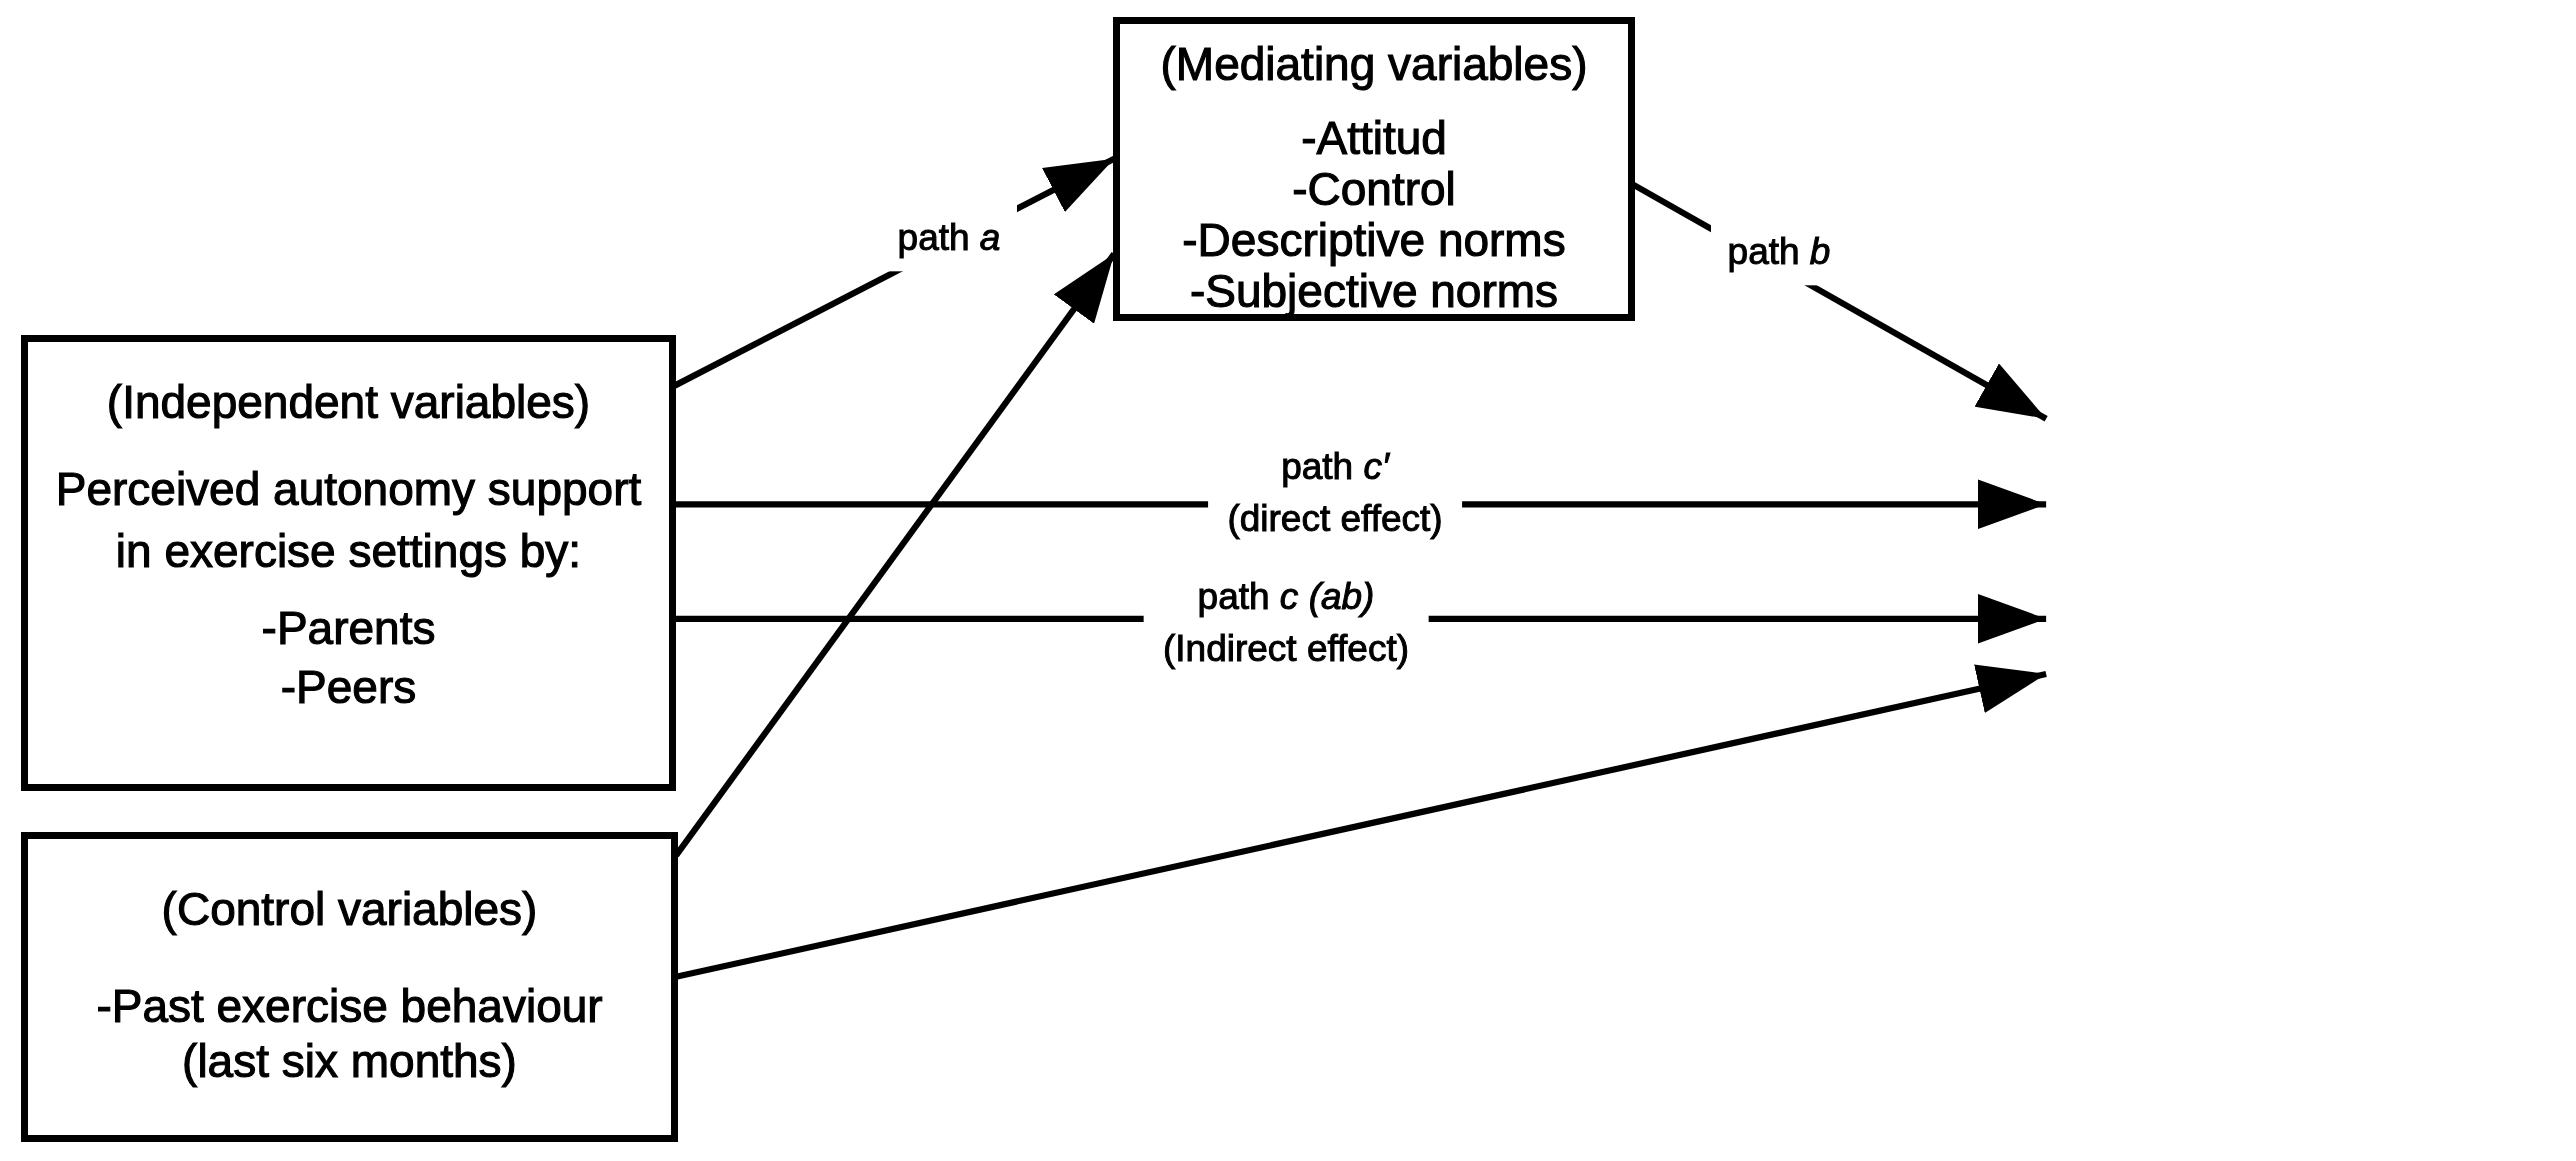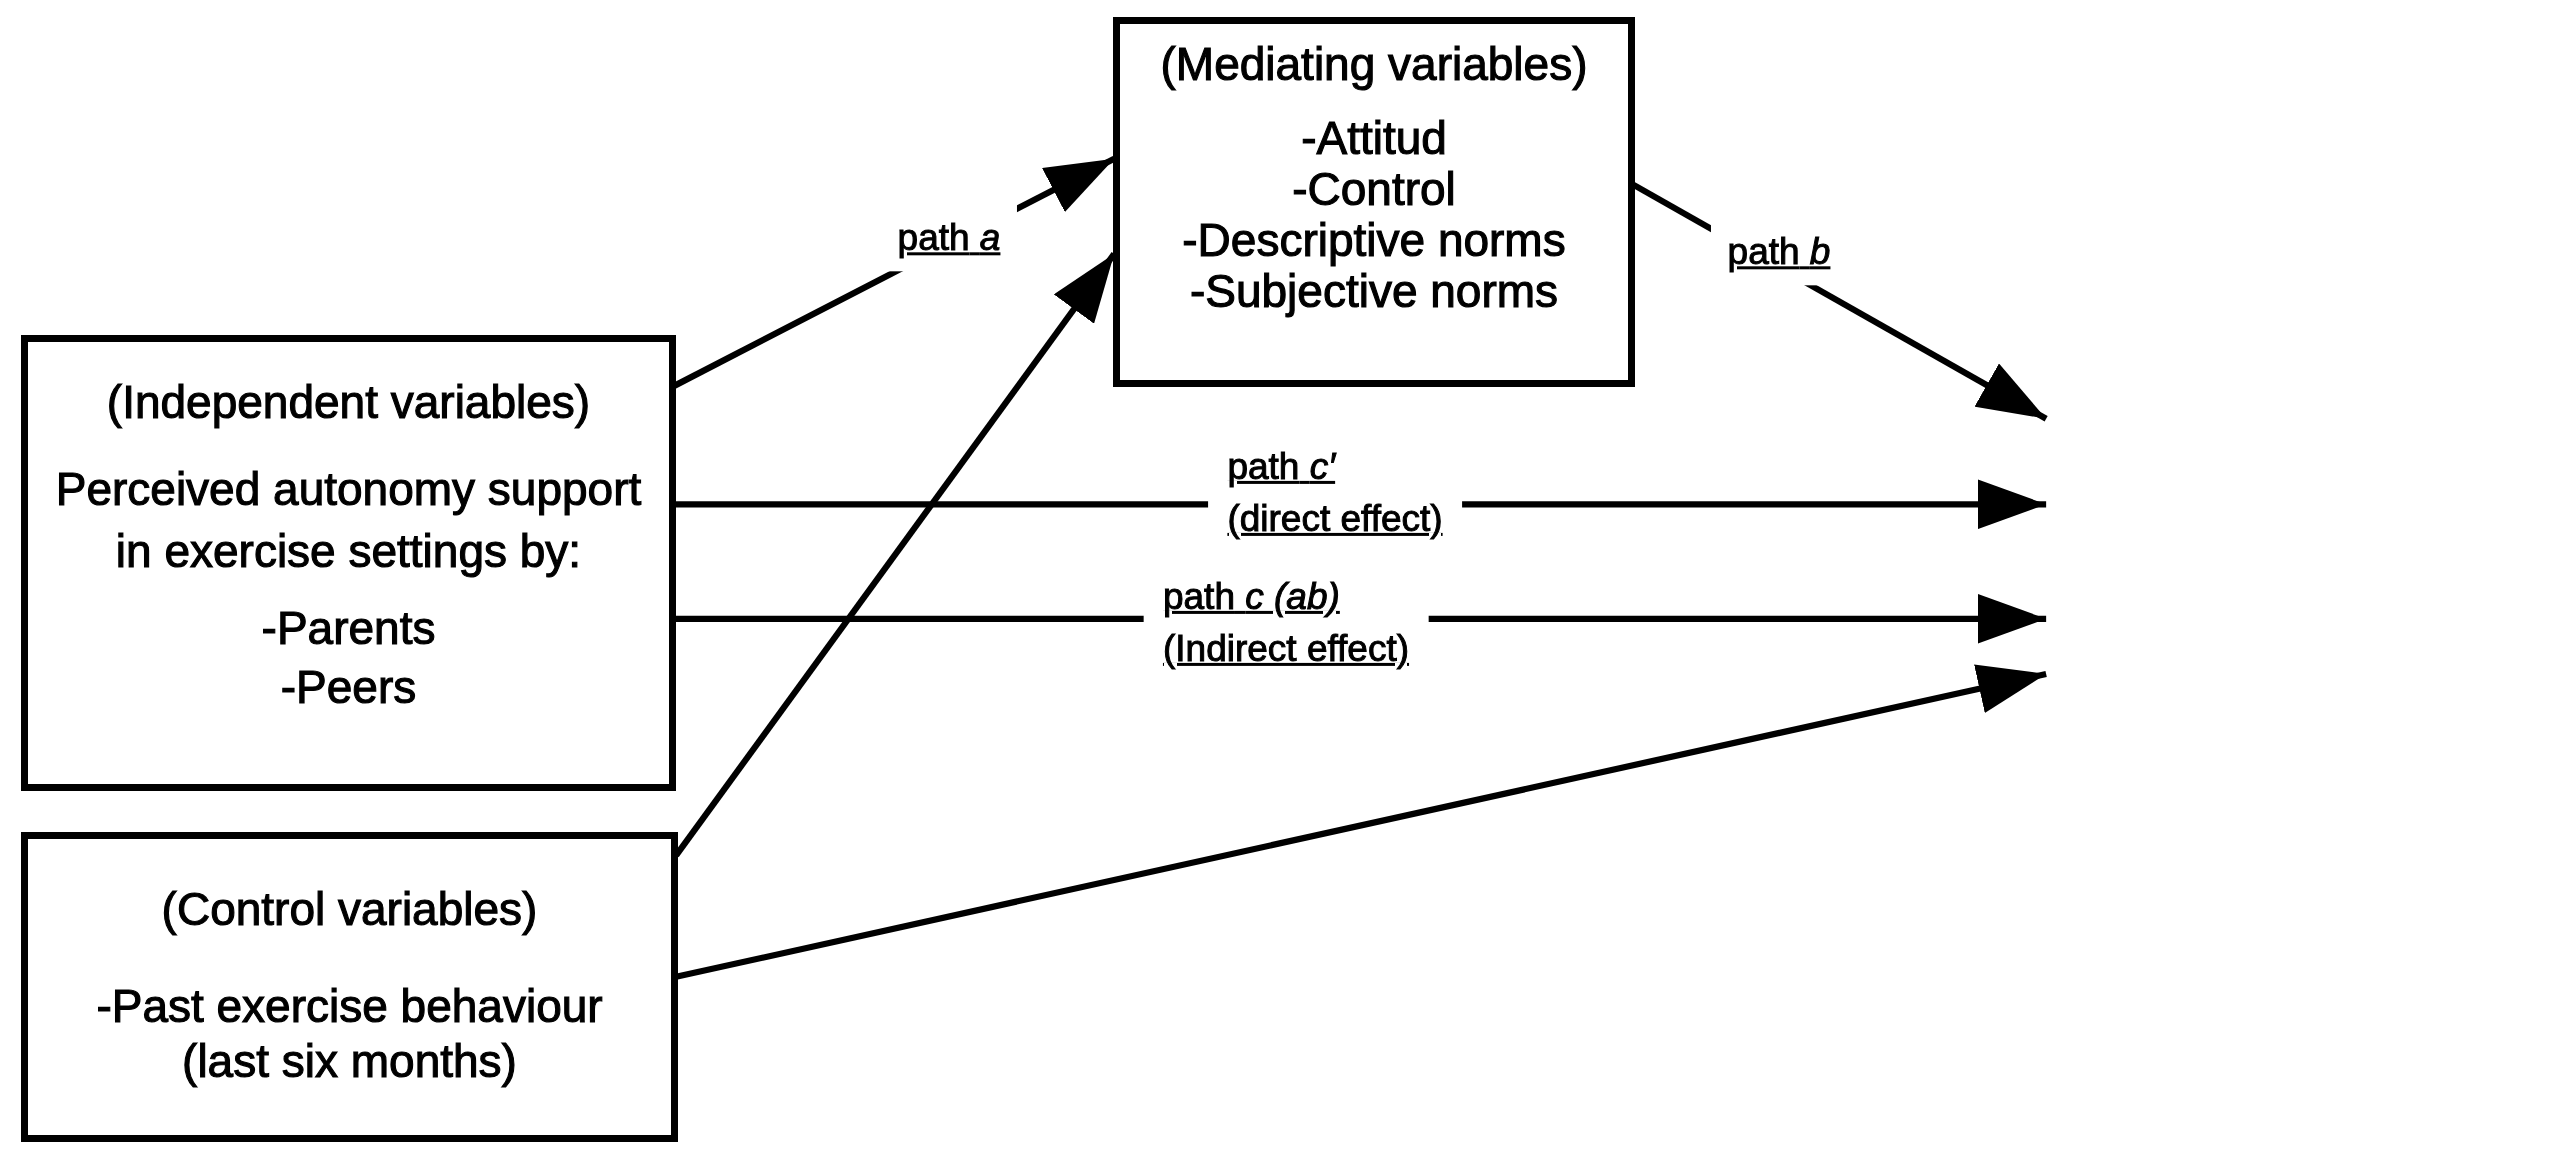"(Mediating variables)" div.box { height: 370px -> 304px }
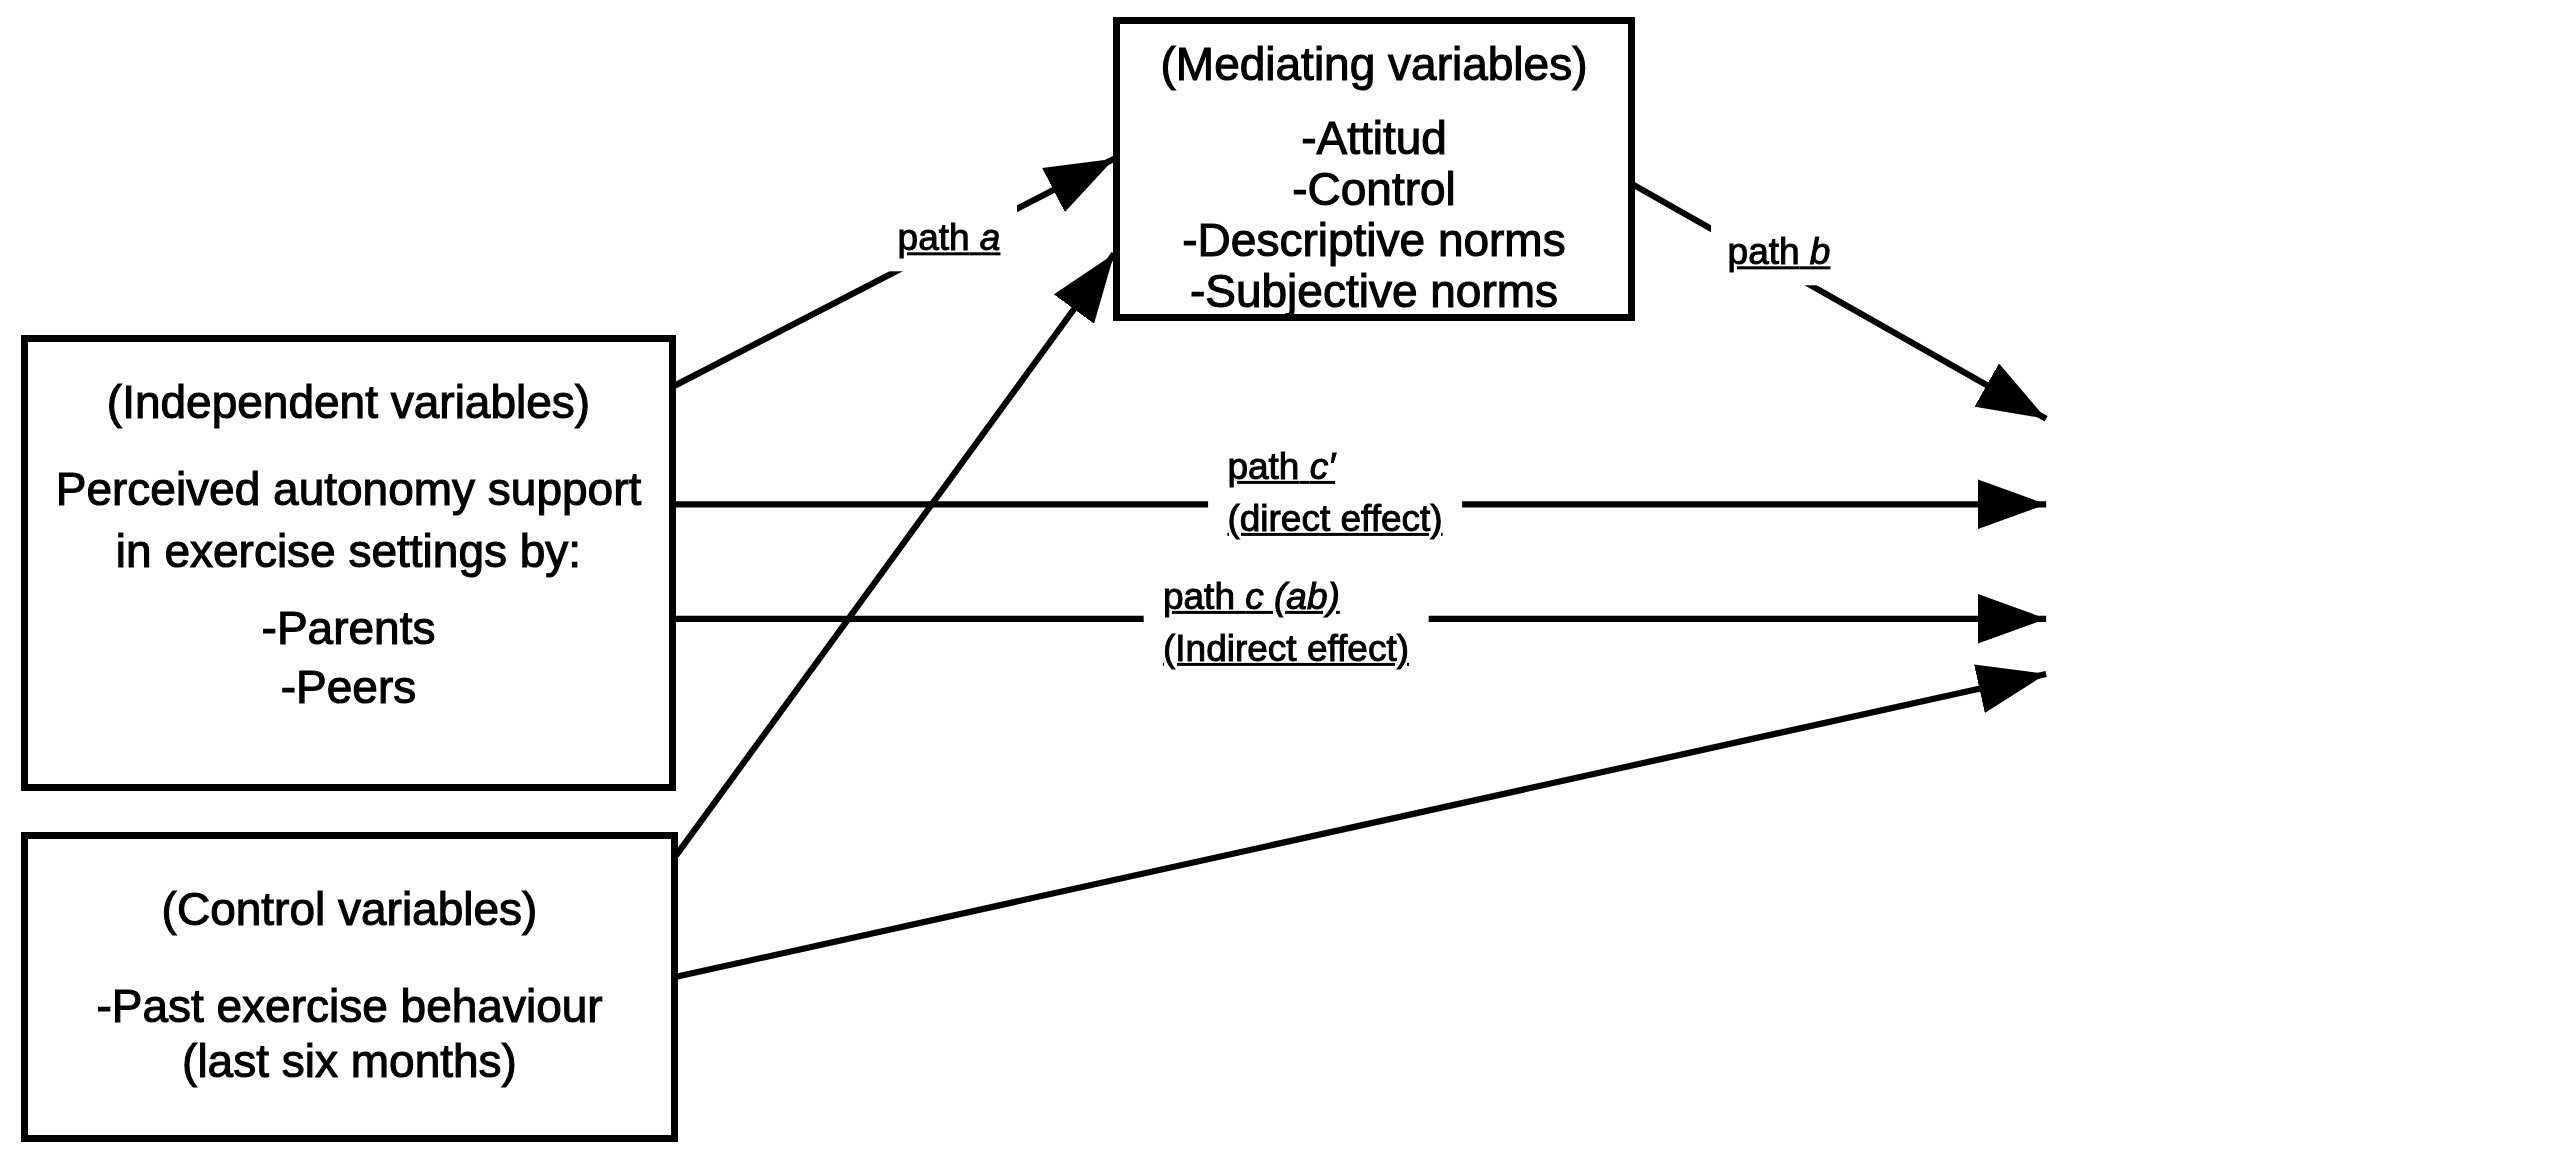"path a" .pathlabel { text-align: none -> center; text-decoration: underline -> none }
